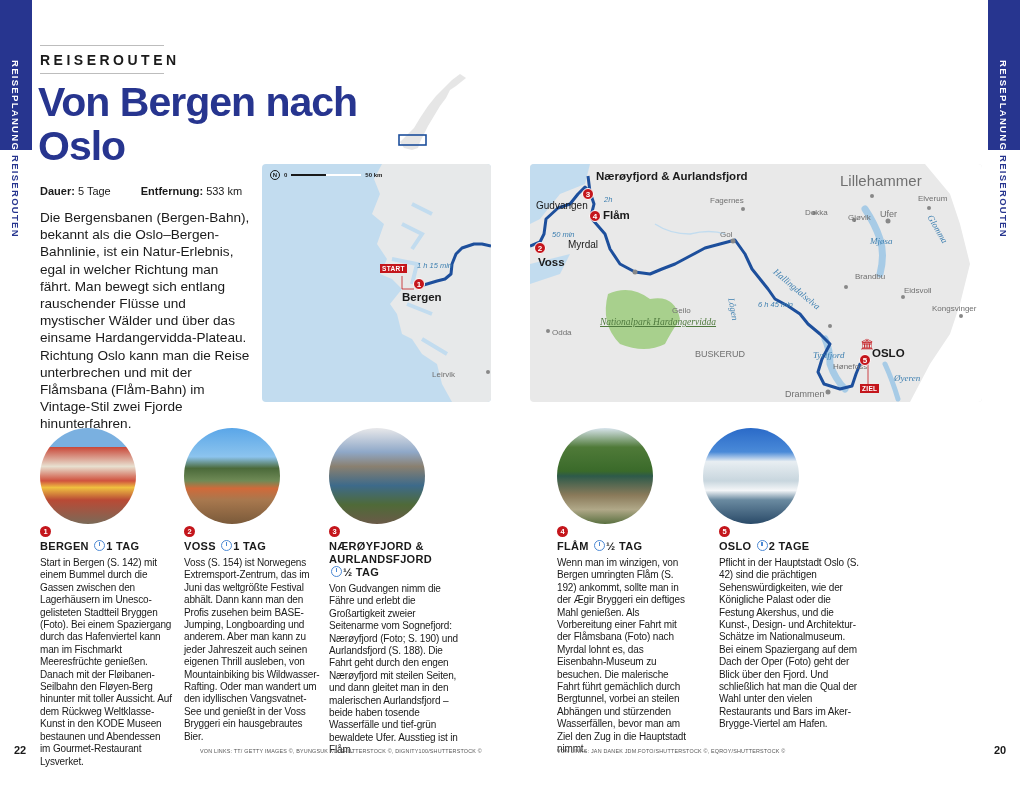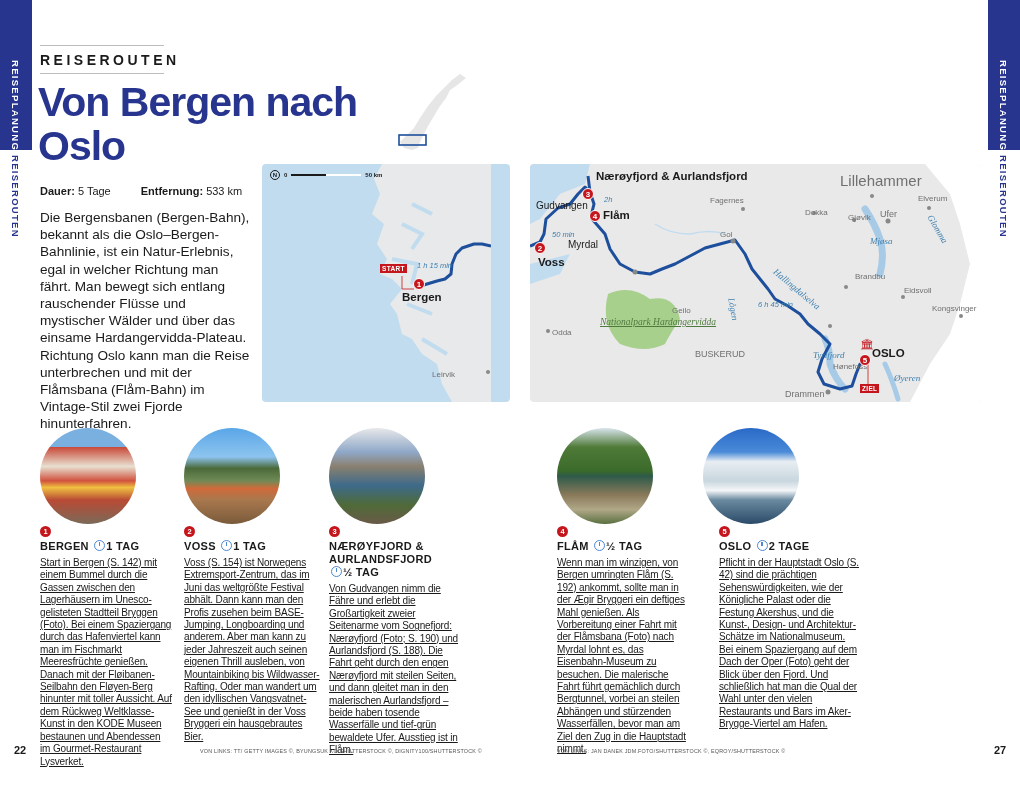"1 h 15 min" .map-left { width: 248px -> 229px }
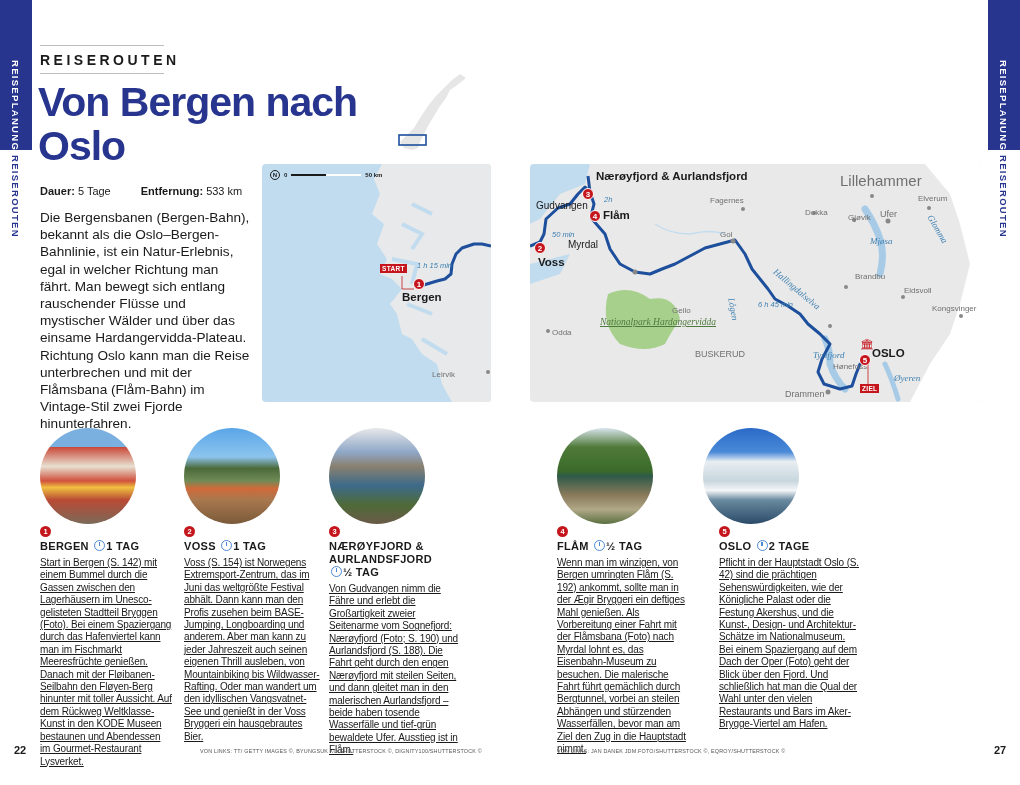"Start in Bergen (S. 142)" .stop p { text-decoration: underline -> none }
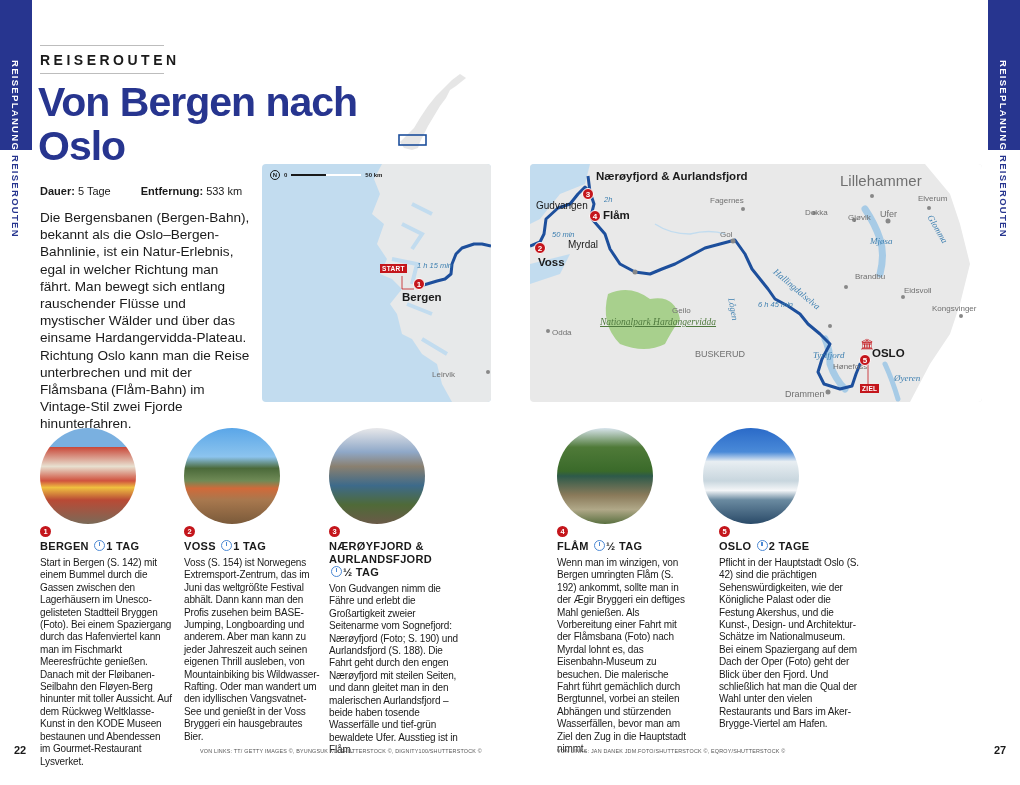"27" span.footer { text: 27 -> 20 }
